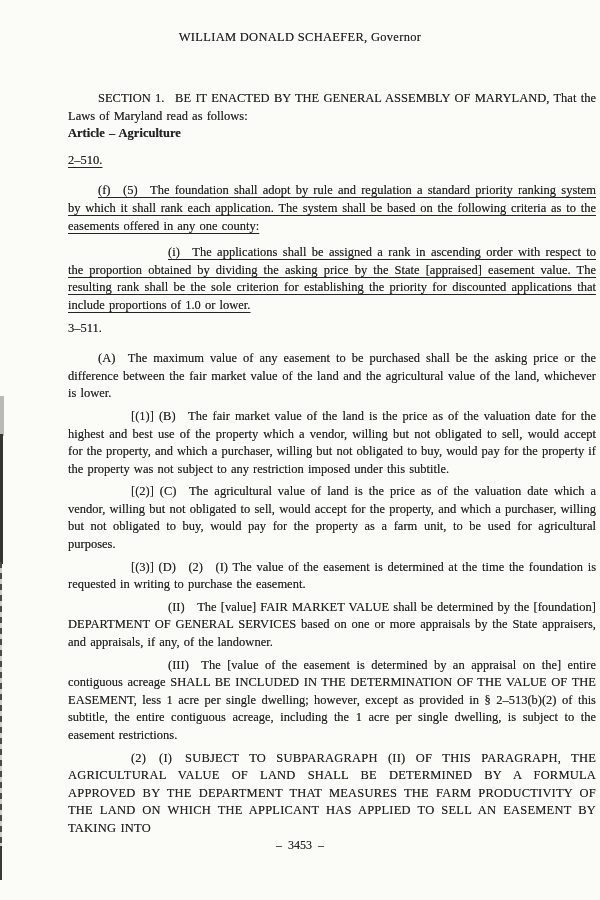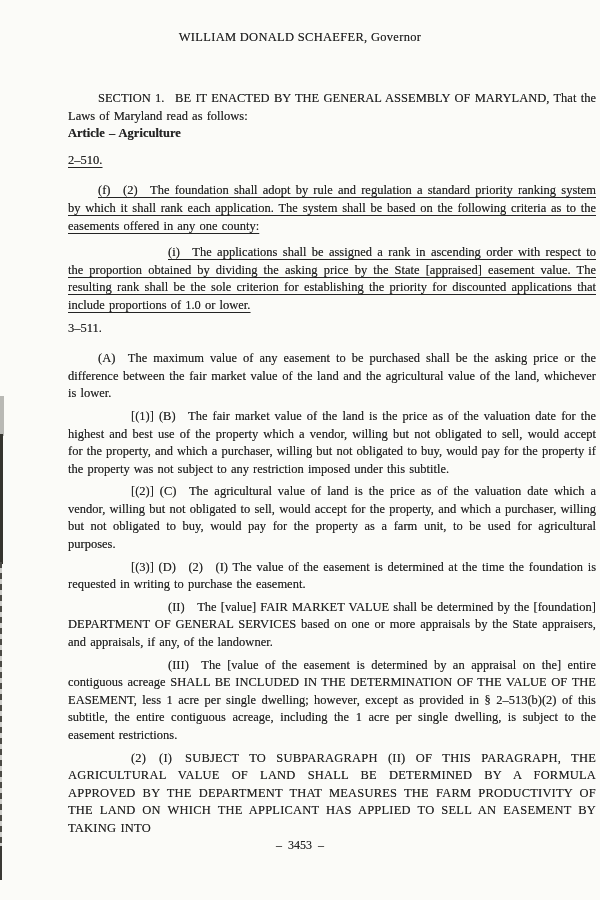"(f) (2) The foundation shall" p.indent-1 { text: 2 -> 5 }
